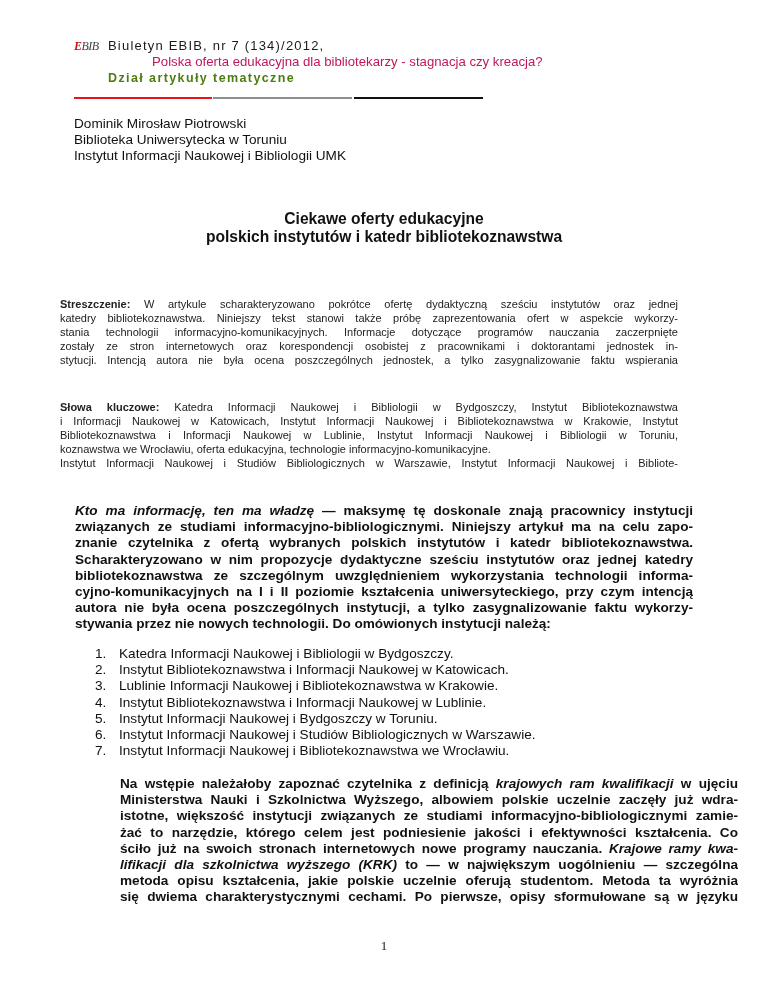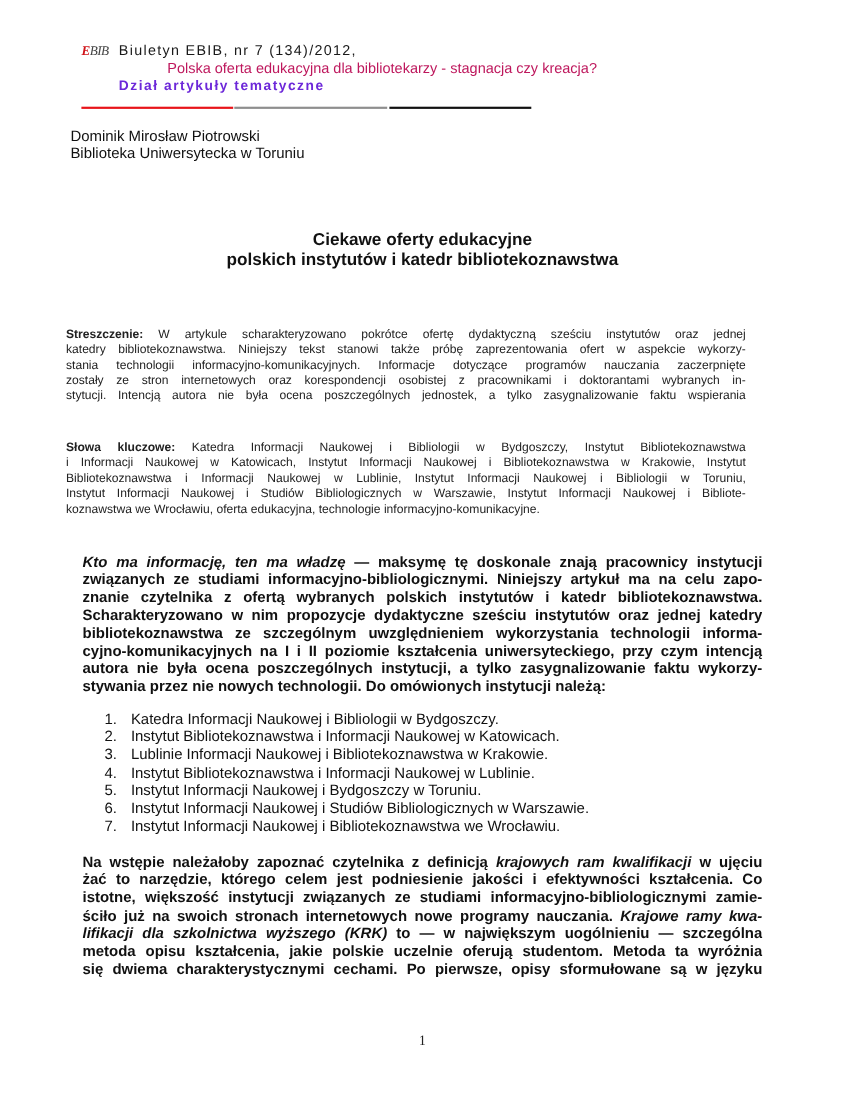"Dział artykuły tematyczne" .hdr-line3 { color: #6d28d9 -> #4d7c0f }
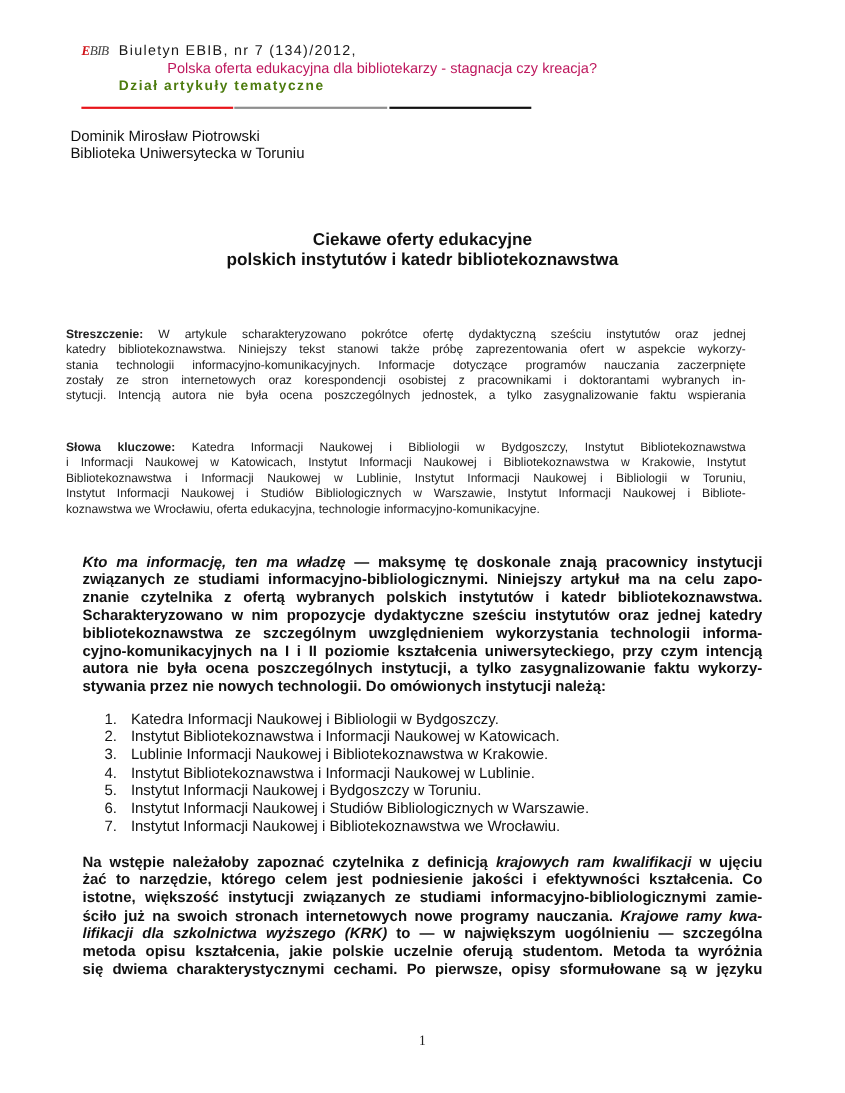"Dominik Mirosław Piotrowski" .author { left: 64px -> 74px }
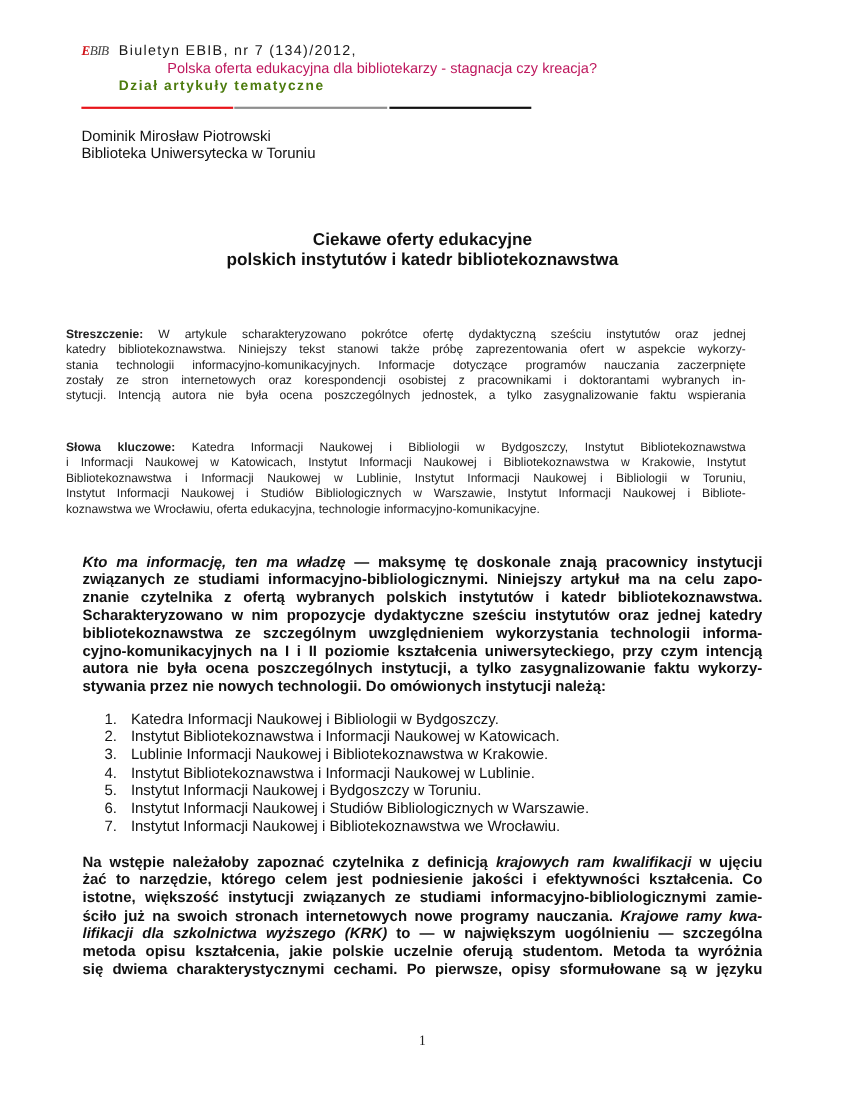"Instytut Informacji Naukowej i Bibliologii UMK" div { html: none -> <div>Instytut Informacji Naukowej i Bibliologii UMK</div> }
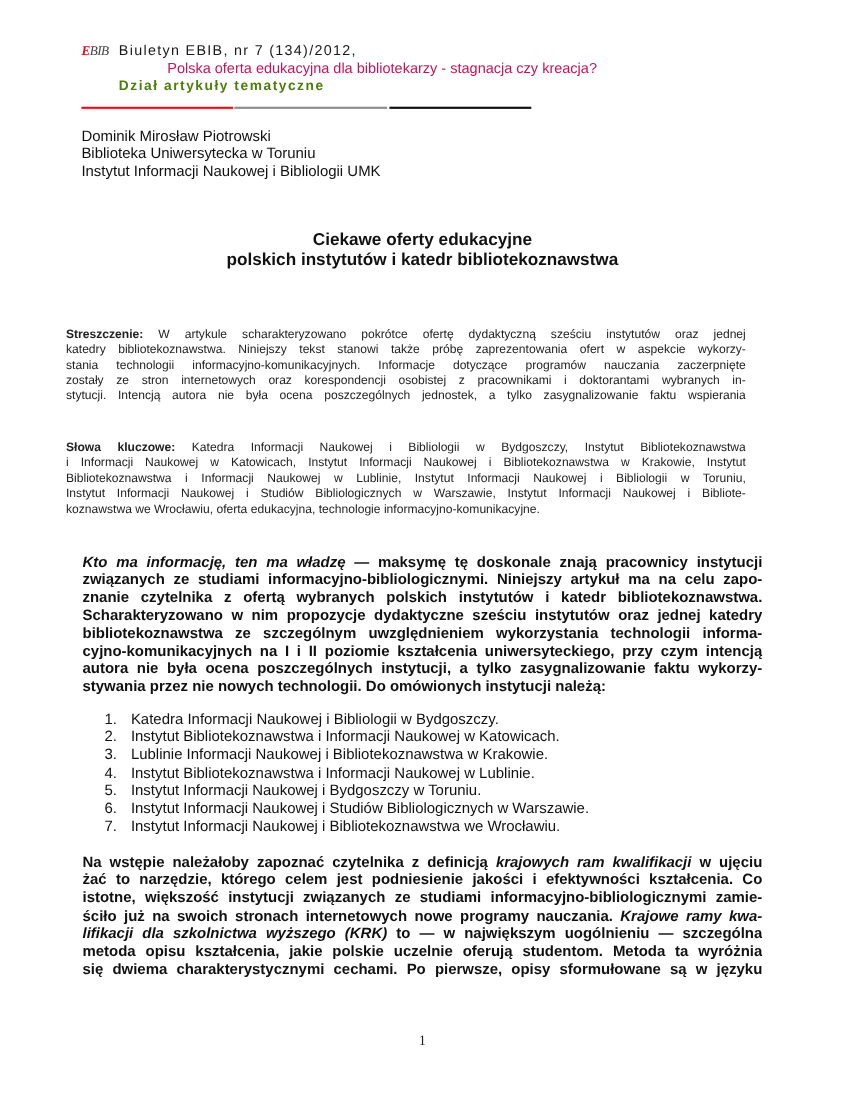"zostały ze stron internetowych oraz" span.jl { text: wybranych -> jednostek }
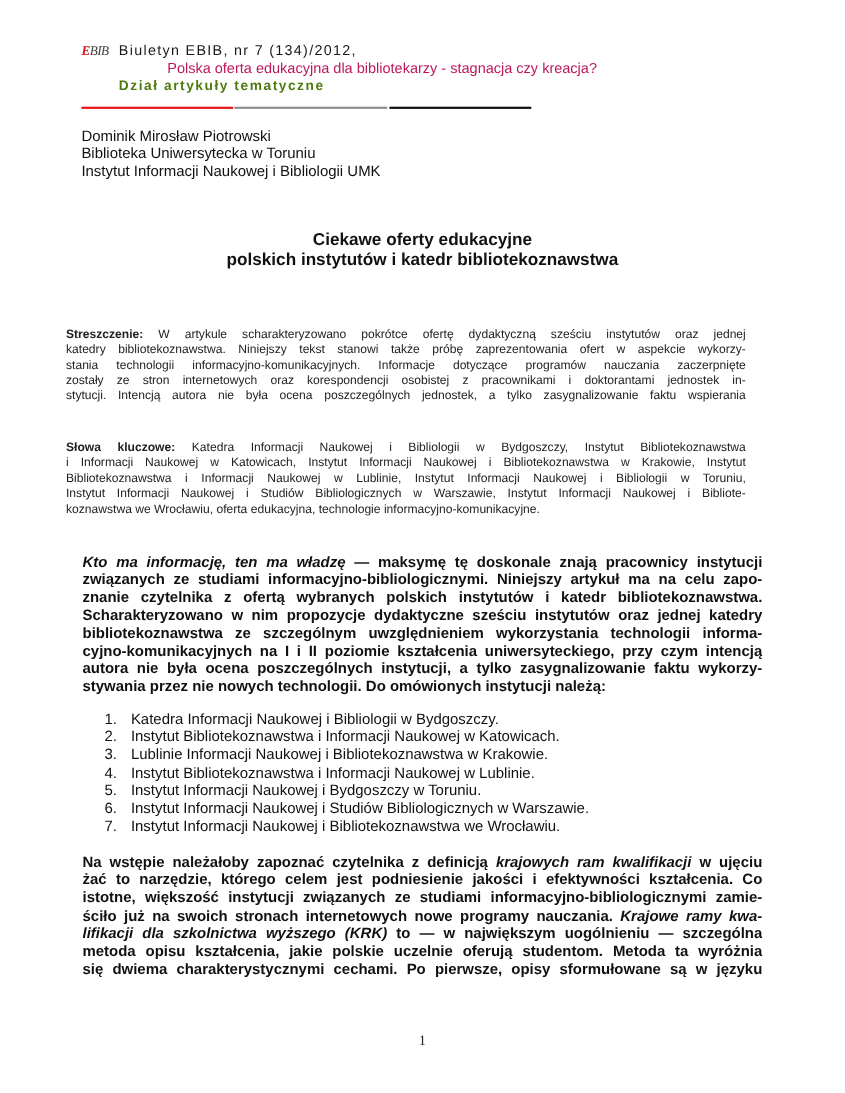"Instytut Informacji Naukowej i Studiów Bibliologicznych w Warszawie," span.jl { order: before "koznawstwa we Wrocławiu, oferta" -> after "koznawstwa we Wrocławiu, oferta" }
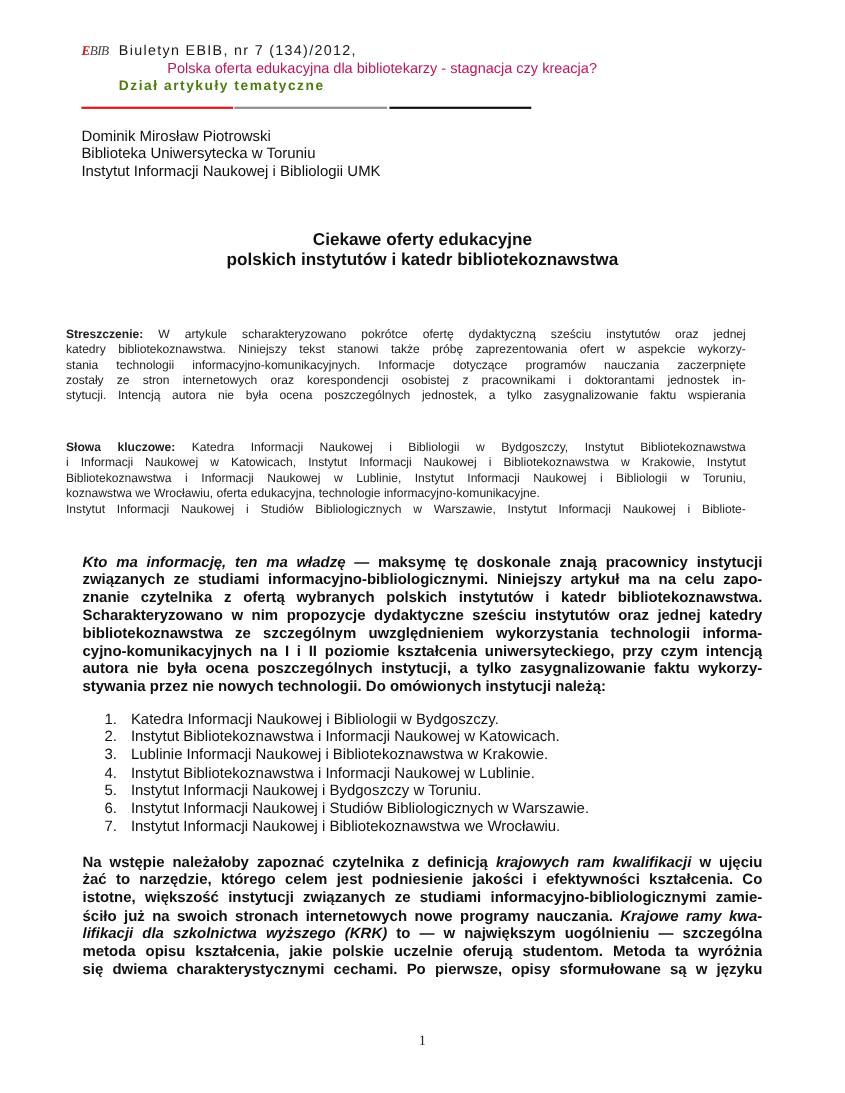"Na wstępie należałoby zapoznać" div.body { margin-left: none -> 45px }
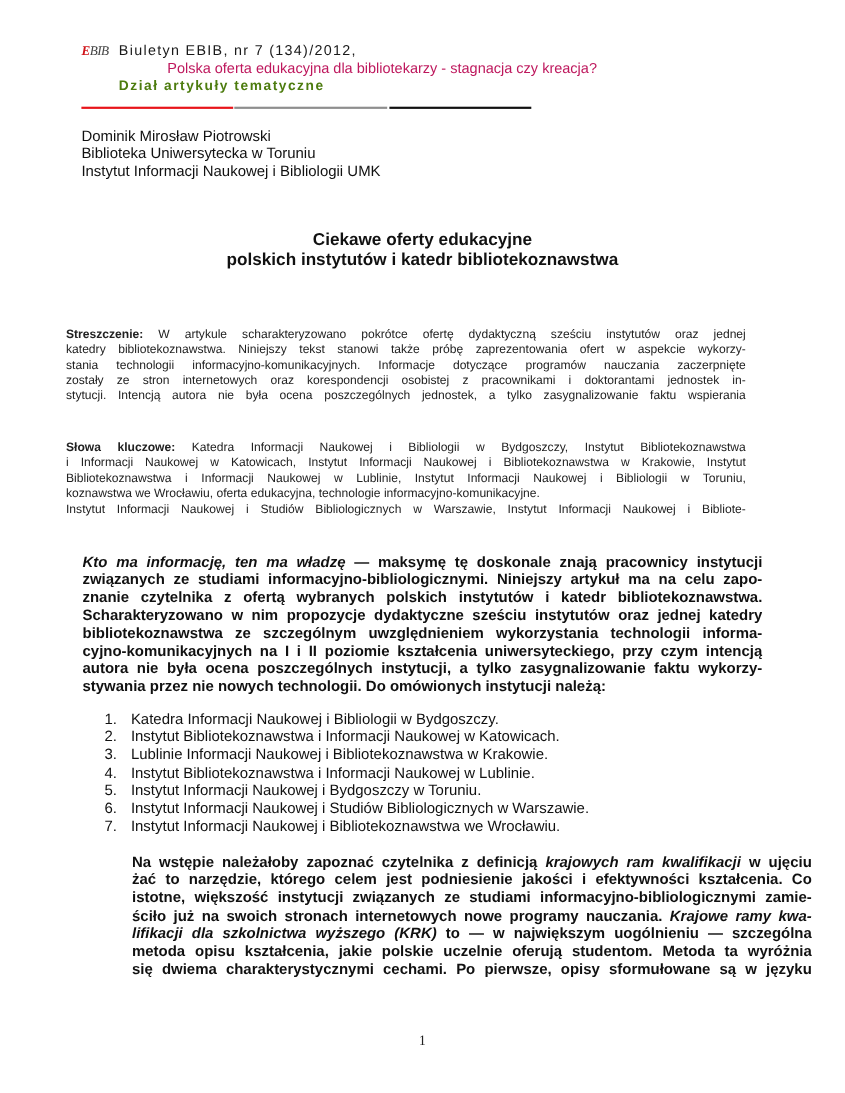"Ministerstwa Nauki i Szkolnictwa" span.bl { html: none -> <span>Ministerstwa Nauki i Szkolnictwa Wyższego, albowiem polskie uczelnie zaczęły już wdra-</span> }
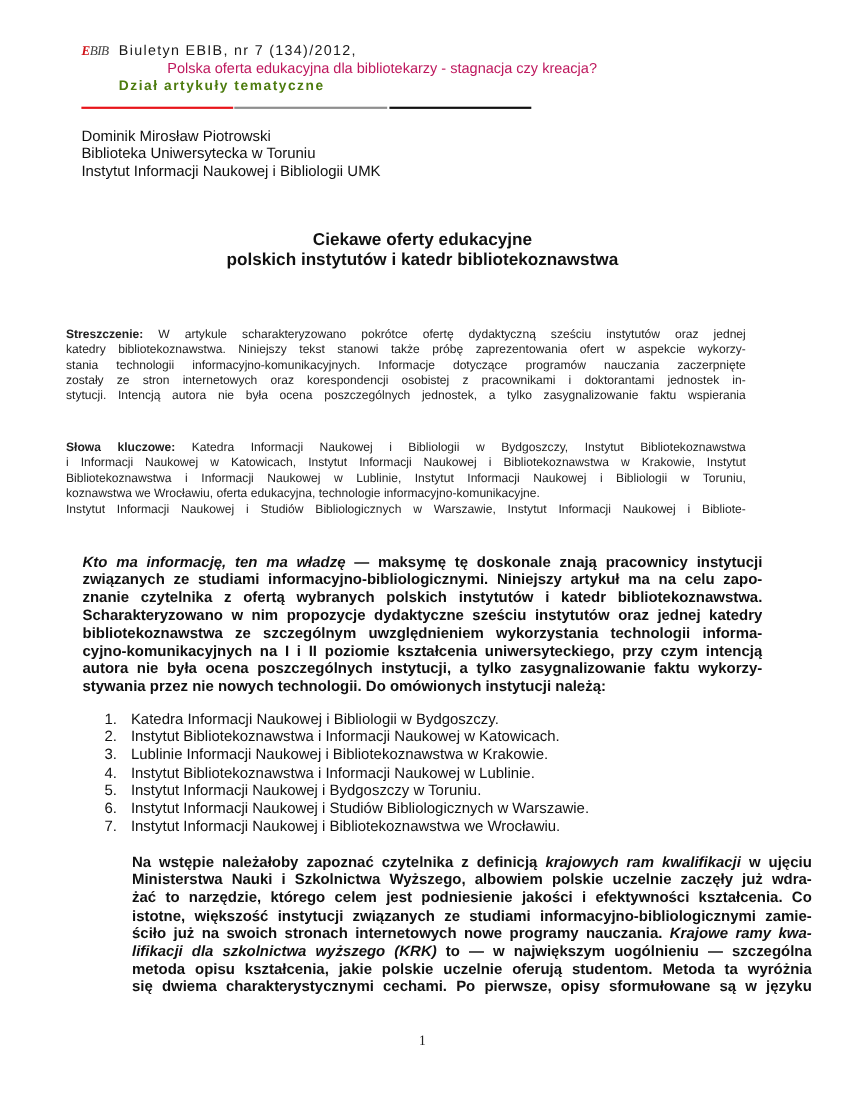"żać to narzędzie, którego celem" span.bl { order: before "istotne, większość instytucji związanych" -> after "istotne, większość instytucji związanych" }
